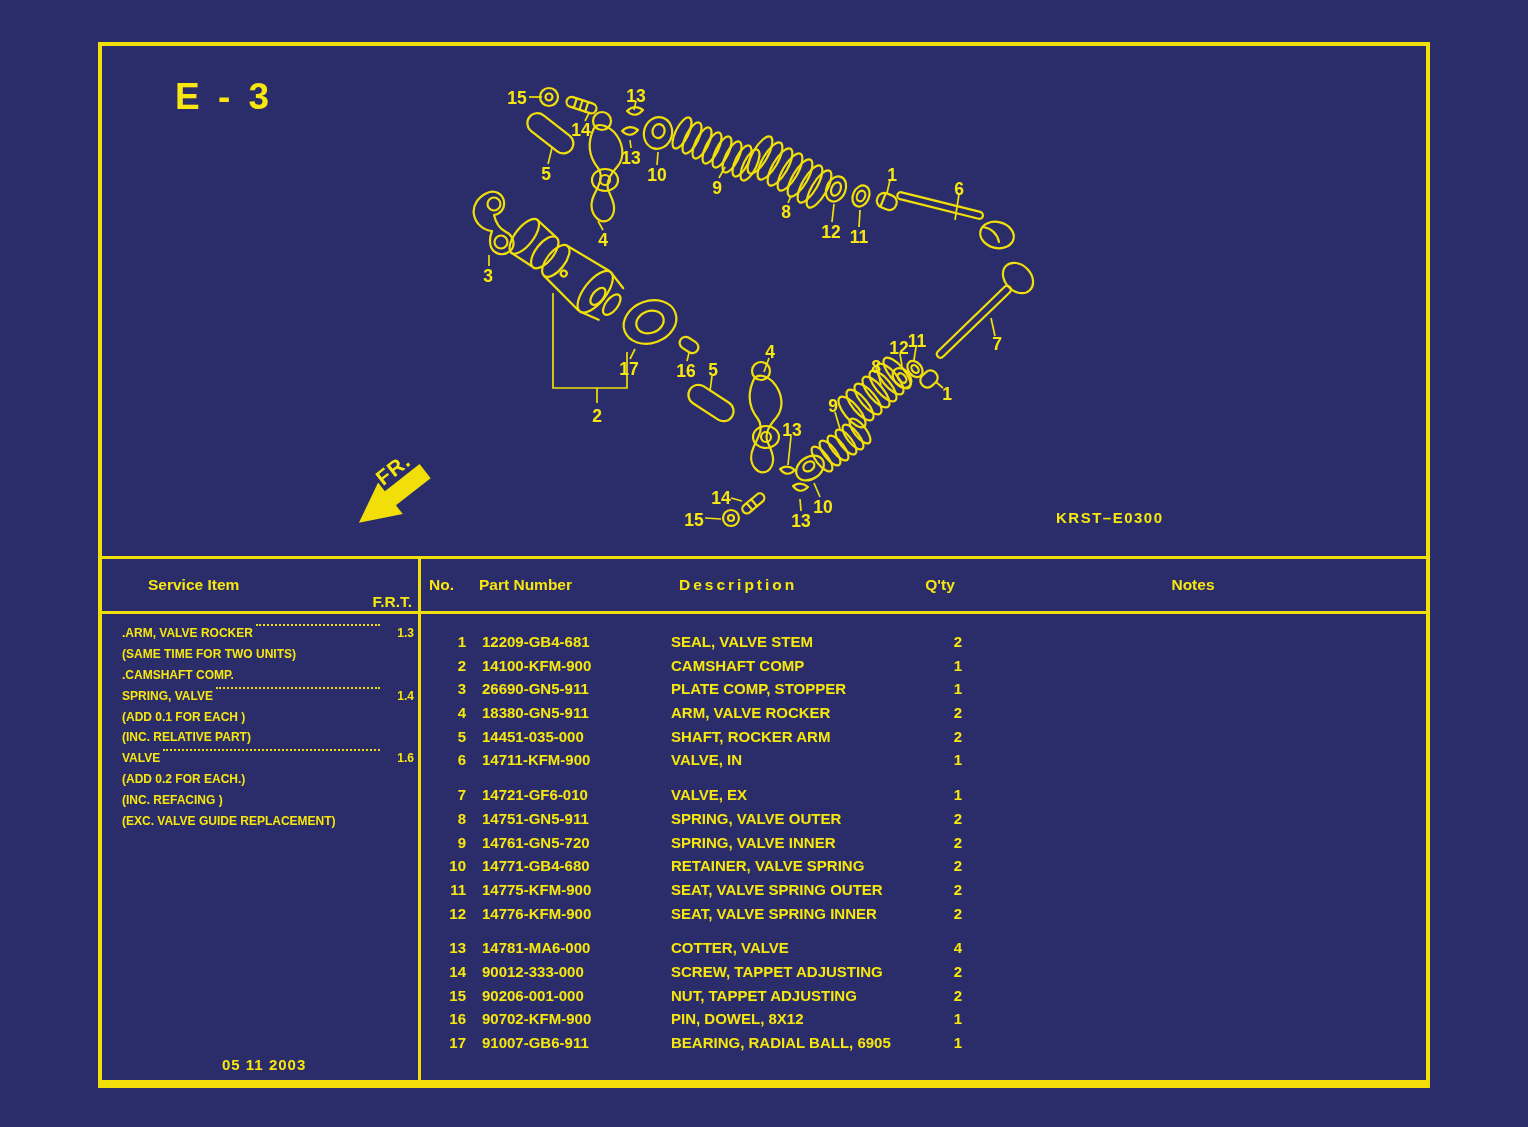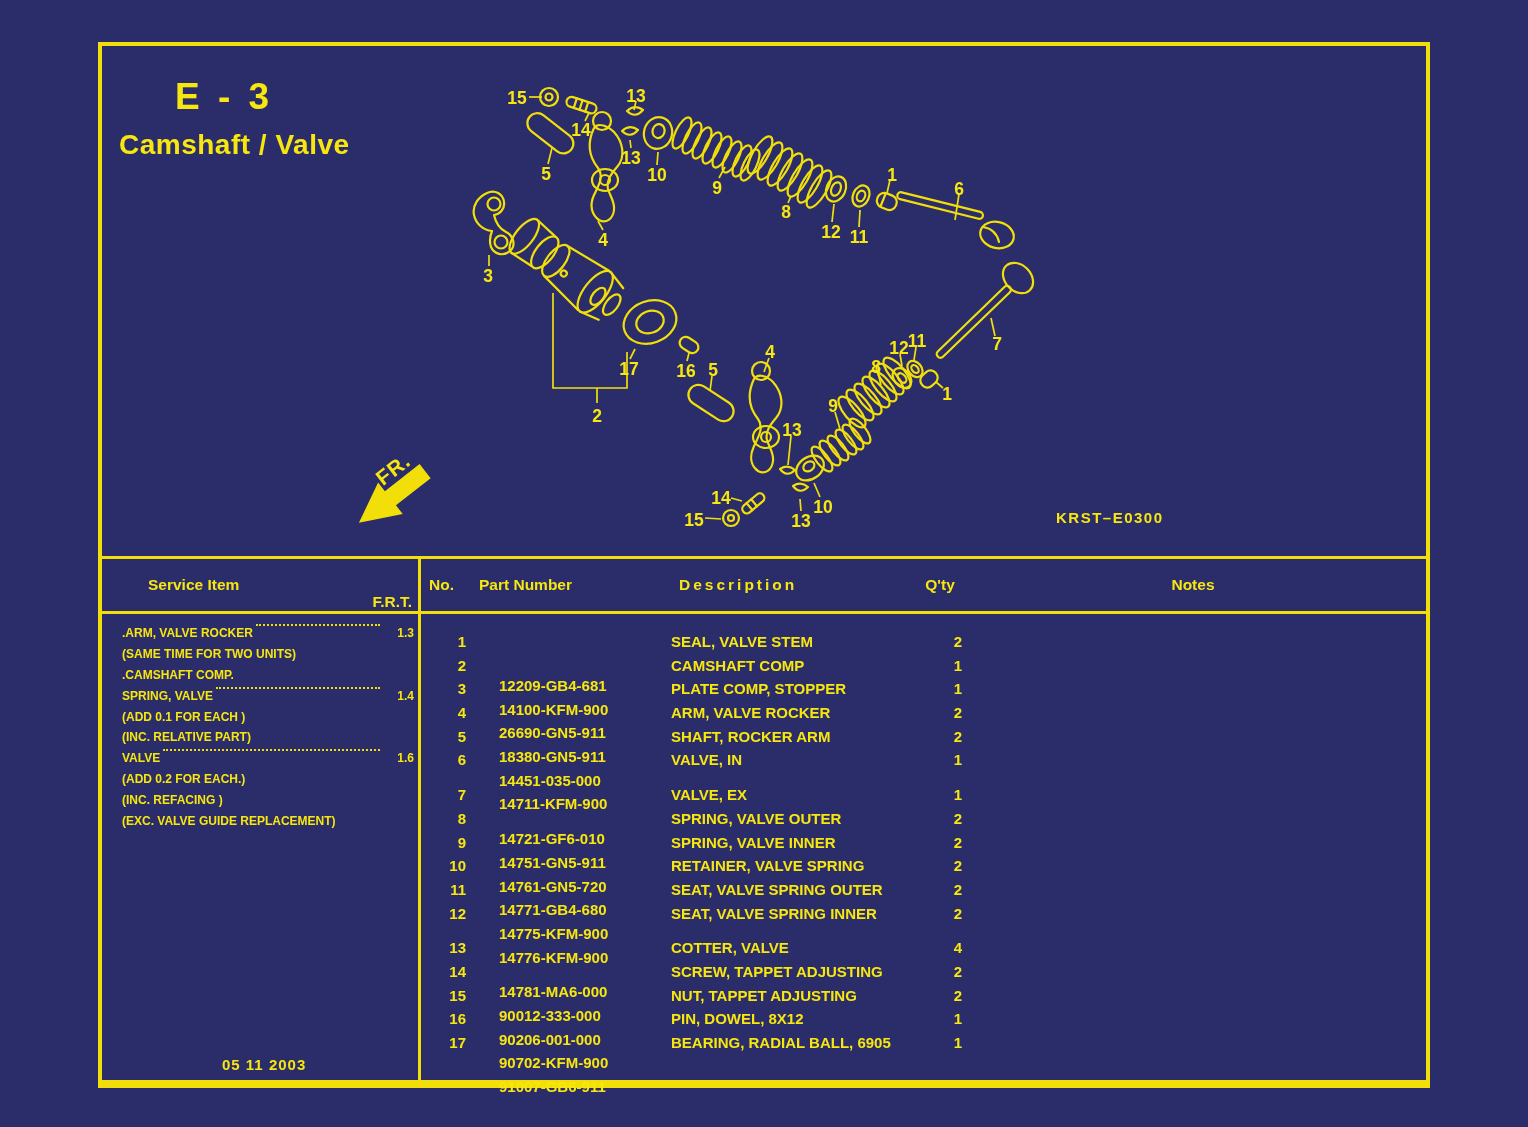"Camshaft / Valve" div.page-title { html: <div>Camshaft / Valve</div> -> none }
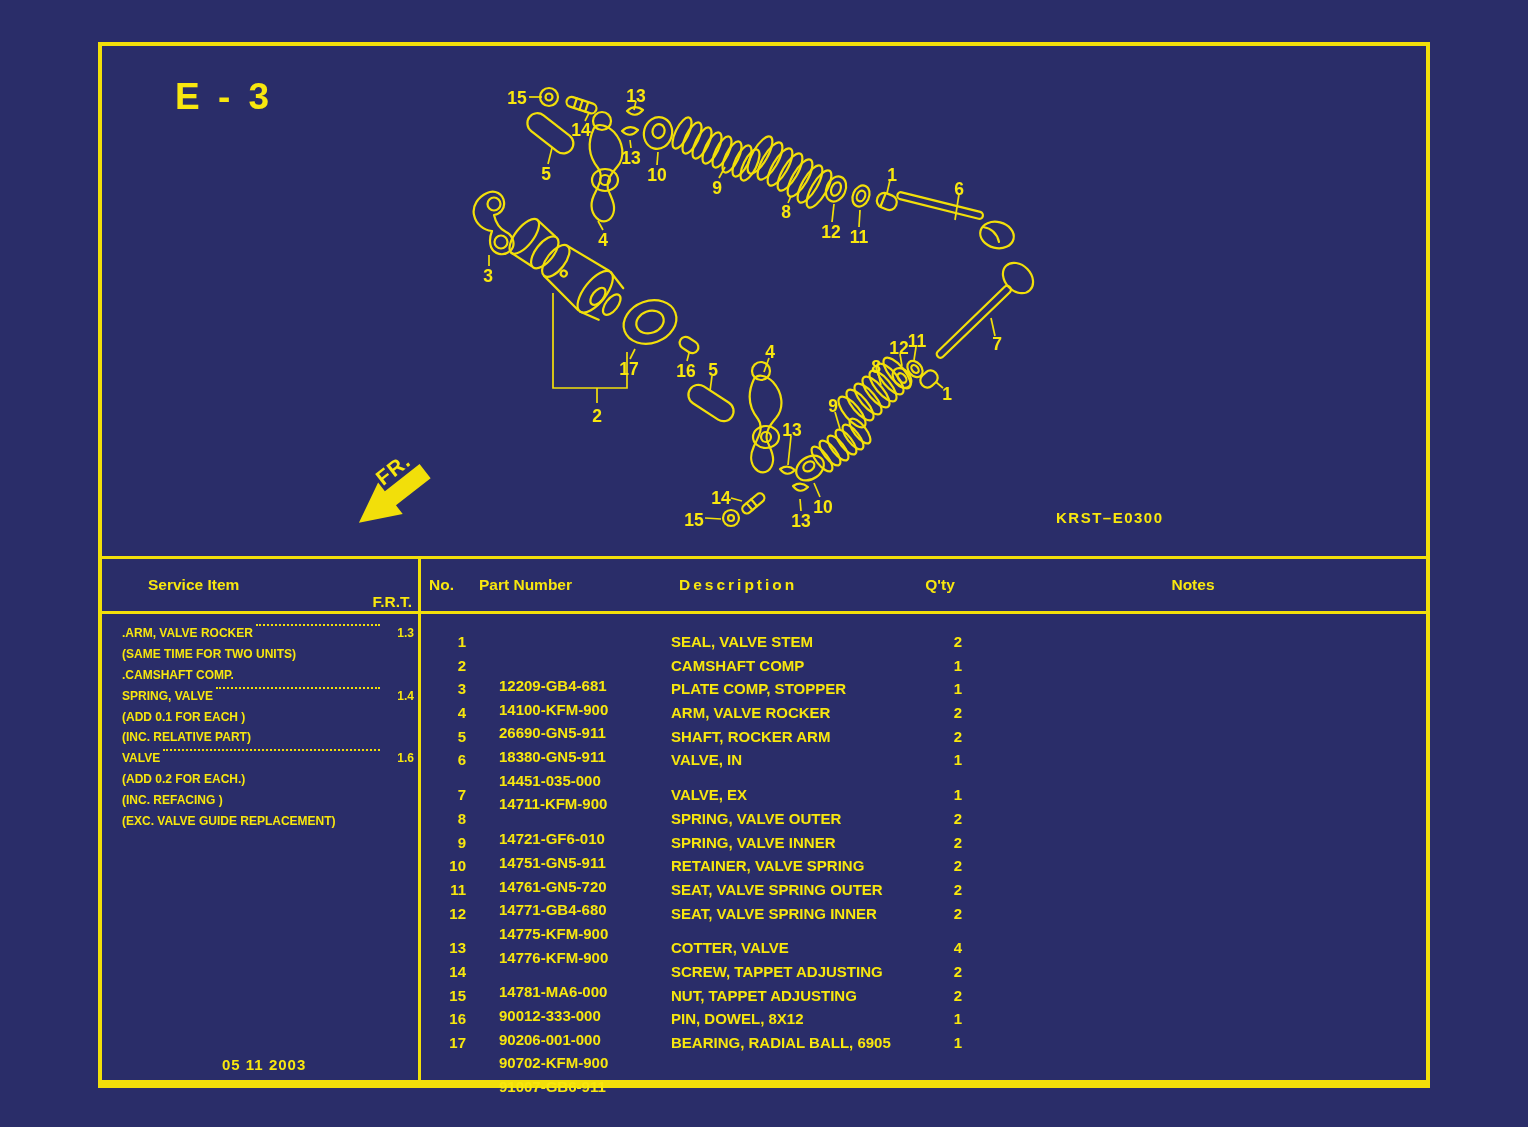"12209-GB4-681" .c-pn { left: 69px -> 52px; margin-top: 44px -> none }
